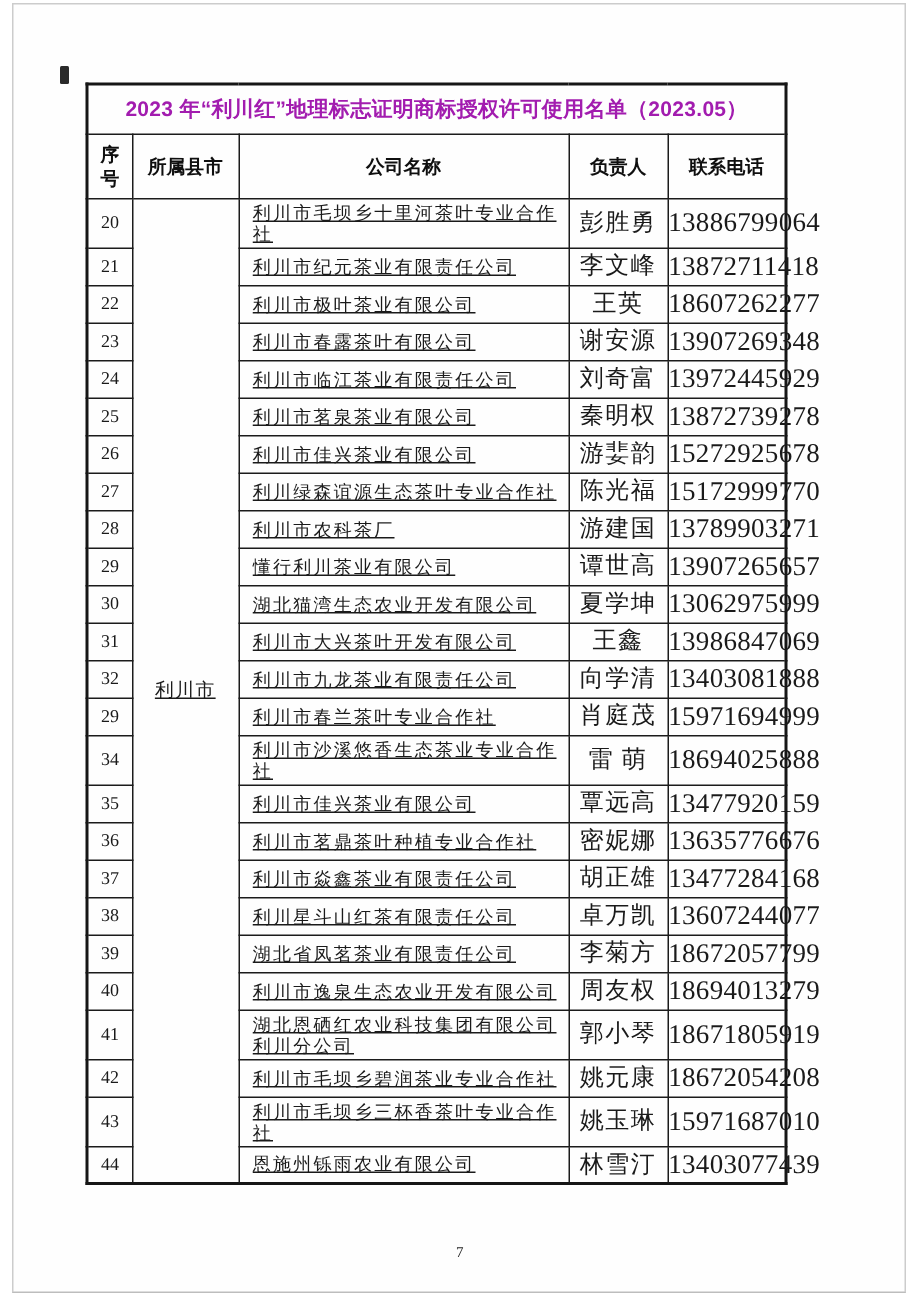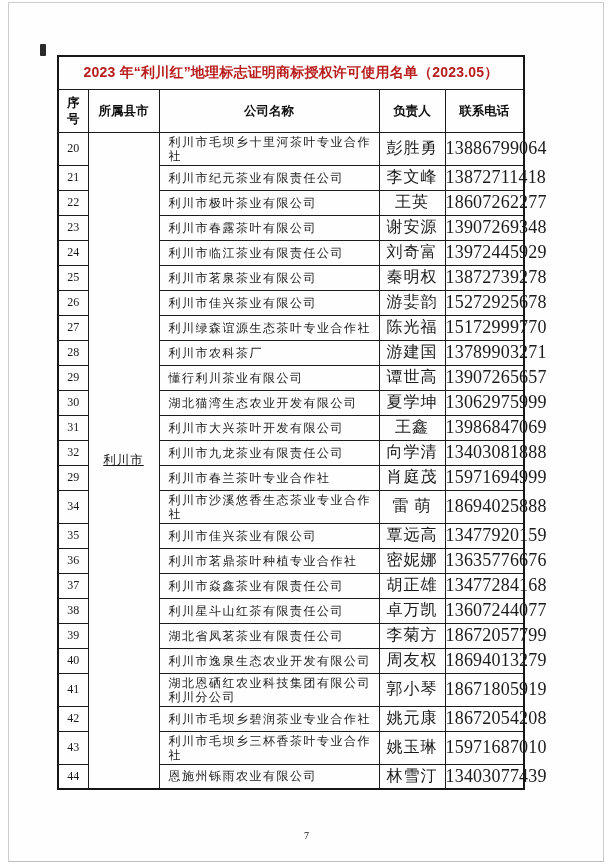"2023 年“利川红”地理标志证明商标授权许可使用名单（2023.05）" td.title-cell { color: #b91c1c -> #a21caf }
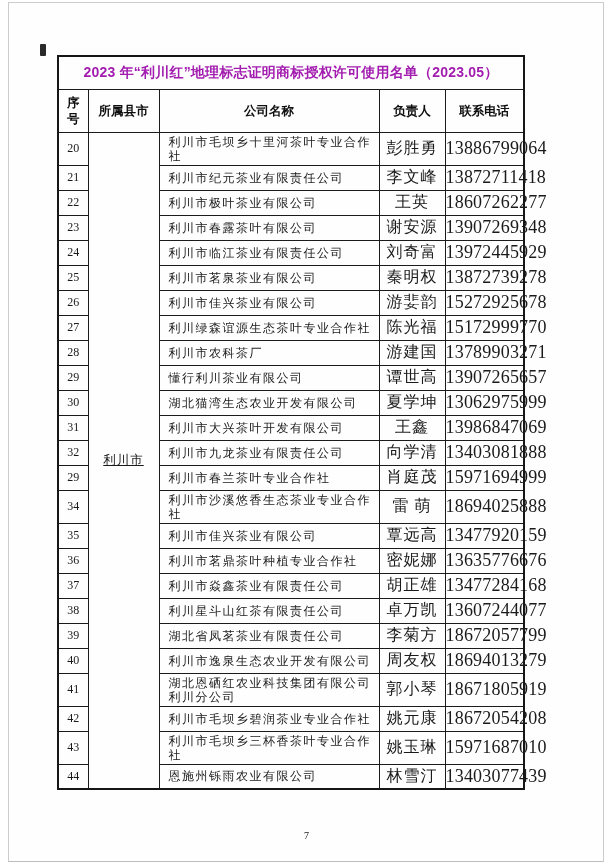"利川市毛坝乡十里河茶叶专业合作社" td.c-company { text-decoration: none -> underline }
